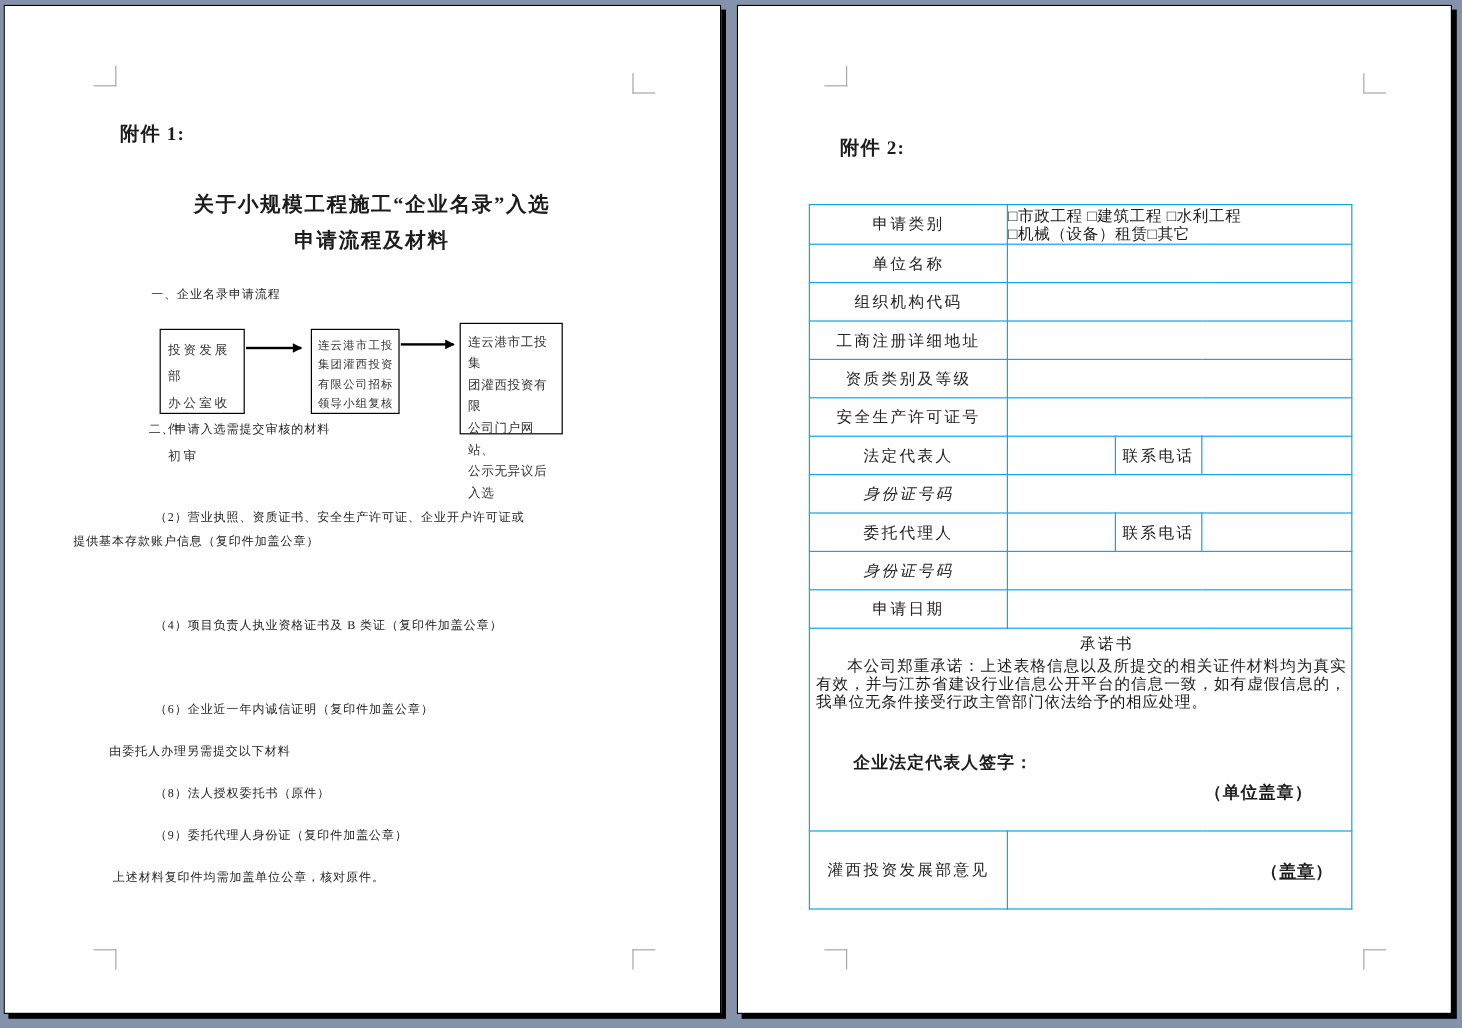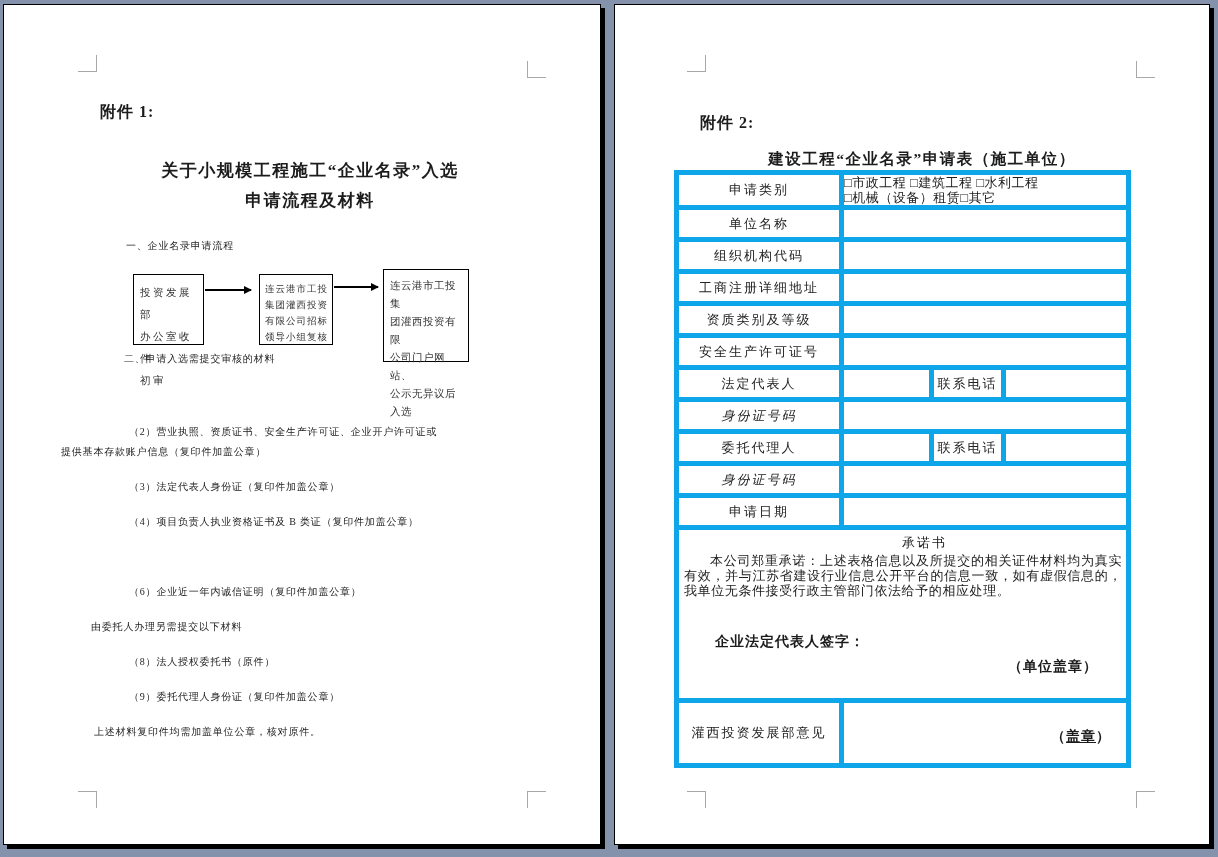"建设工程“企业名录”申请表（施工单位）" div.abs { html: <div>建设工程“企业名录”申请表（施工单位）</div> -> none }
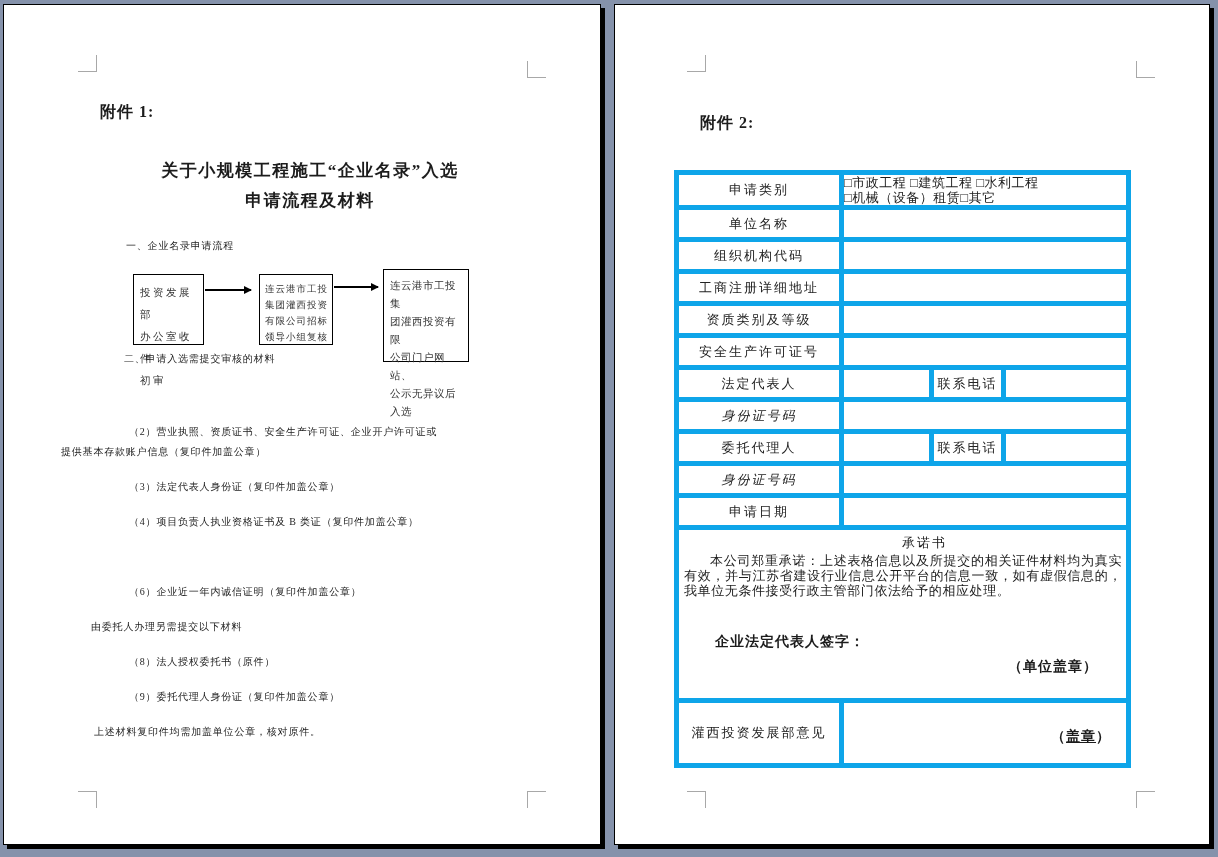"申请类别" table.app-form td { border: 5px solid #0ea5e9 -> 1px solid #0ea5e9 }
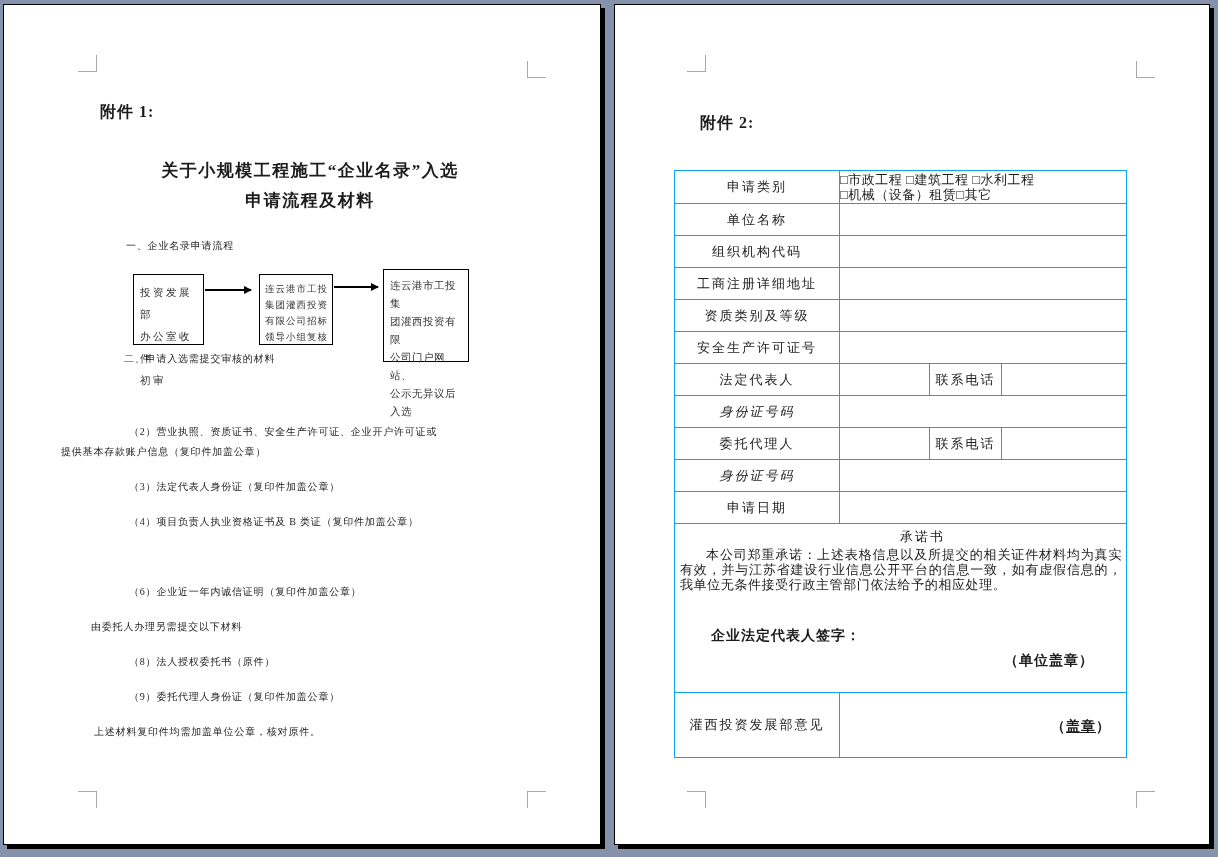"（3）法定代表人身份证（复印件加盖公章）" div.abs { html: <div>（3）法定代表人身份证（复印件加盖公章）</div> -> none }
